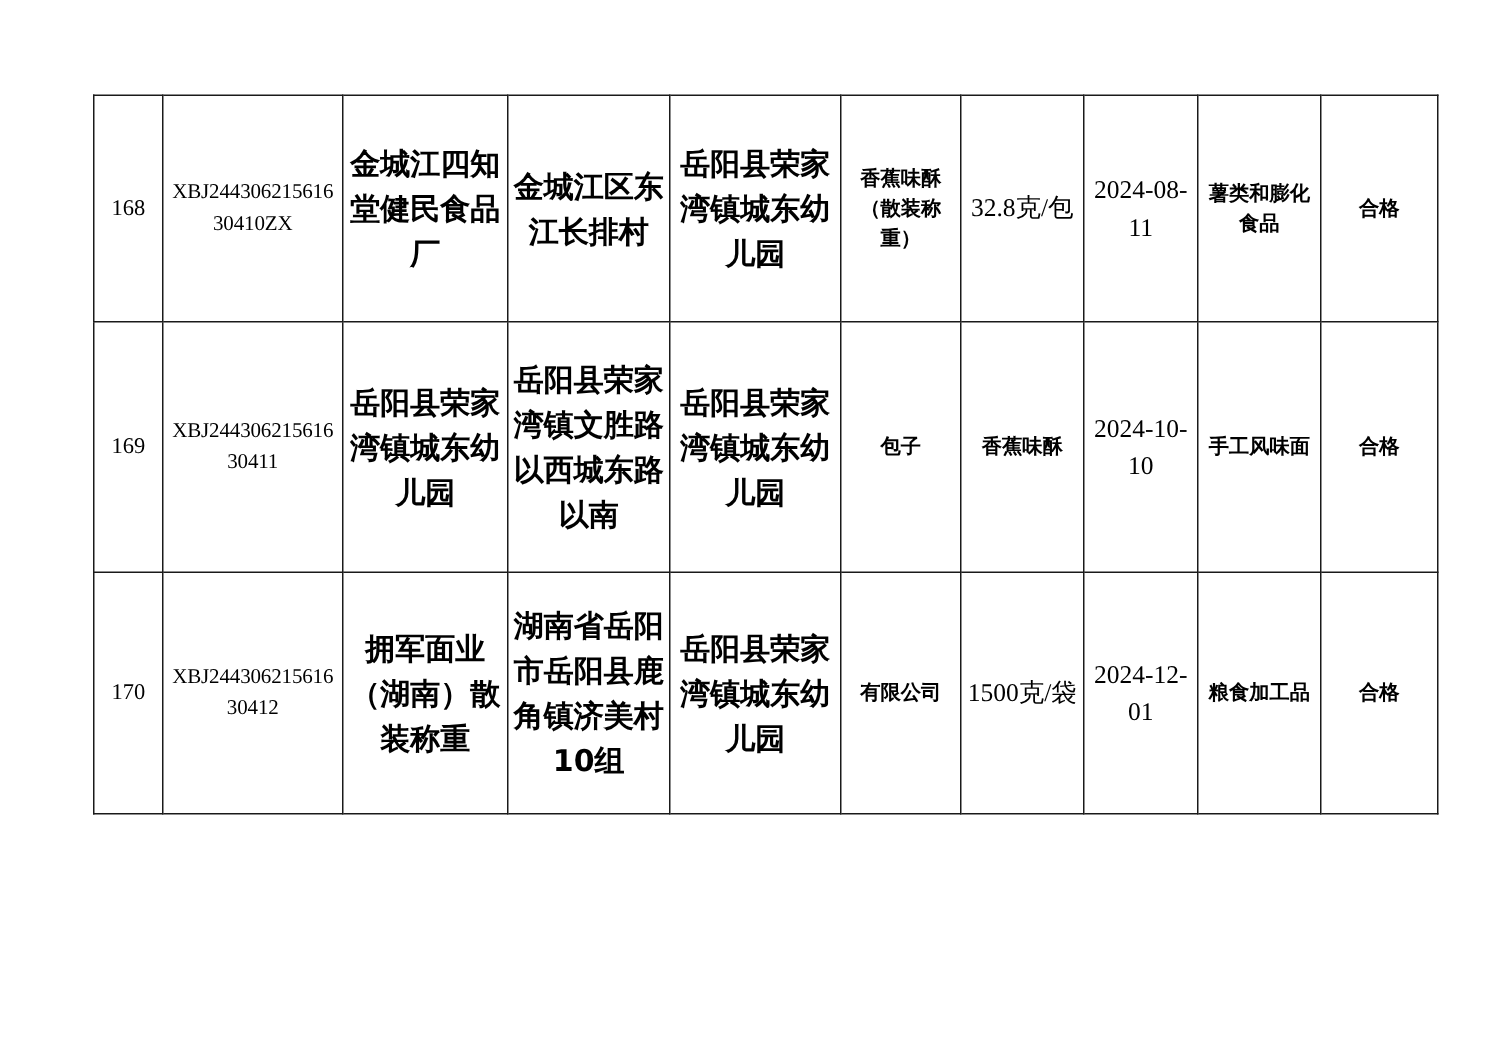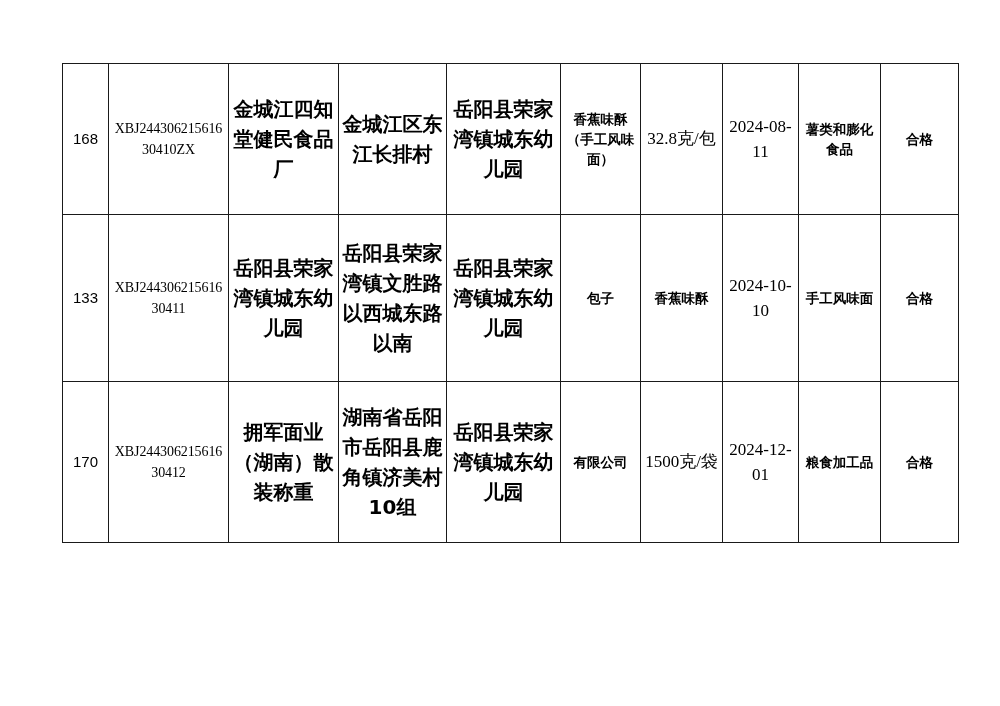"香蕉味酥（手工风味面）" td.cell-cn-sm { text: 手工风味面 -> 散装称重 }
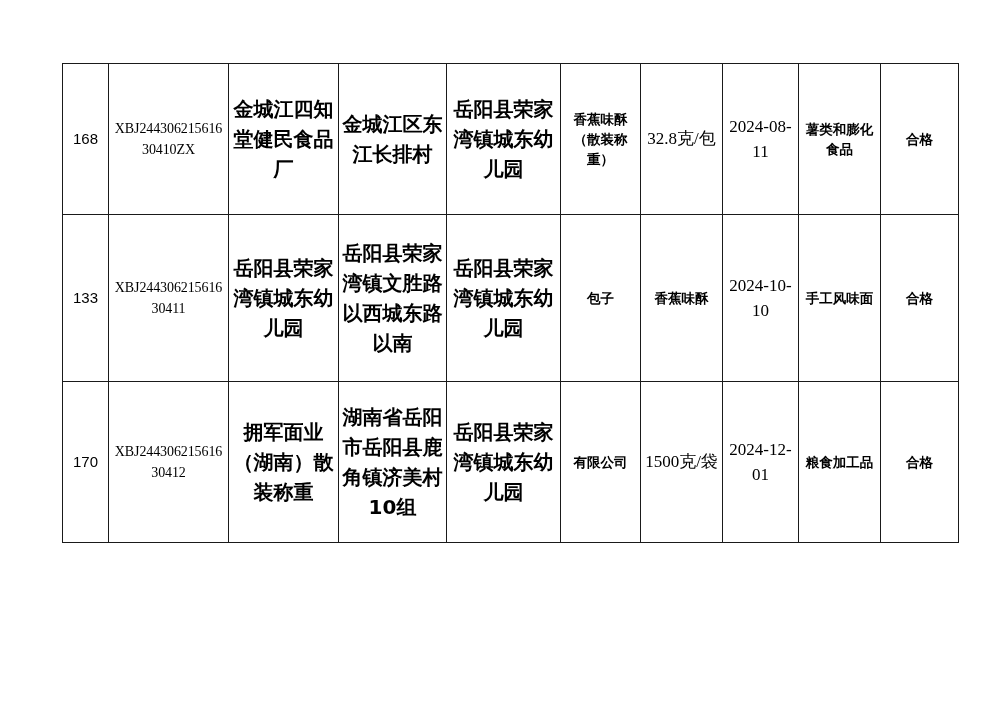"168" .cell-idx { font-family: Liberation Sans, sans-serif -> Liberation Serif, serif }
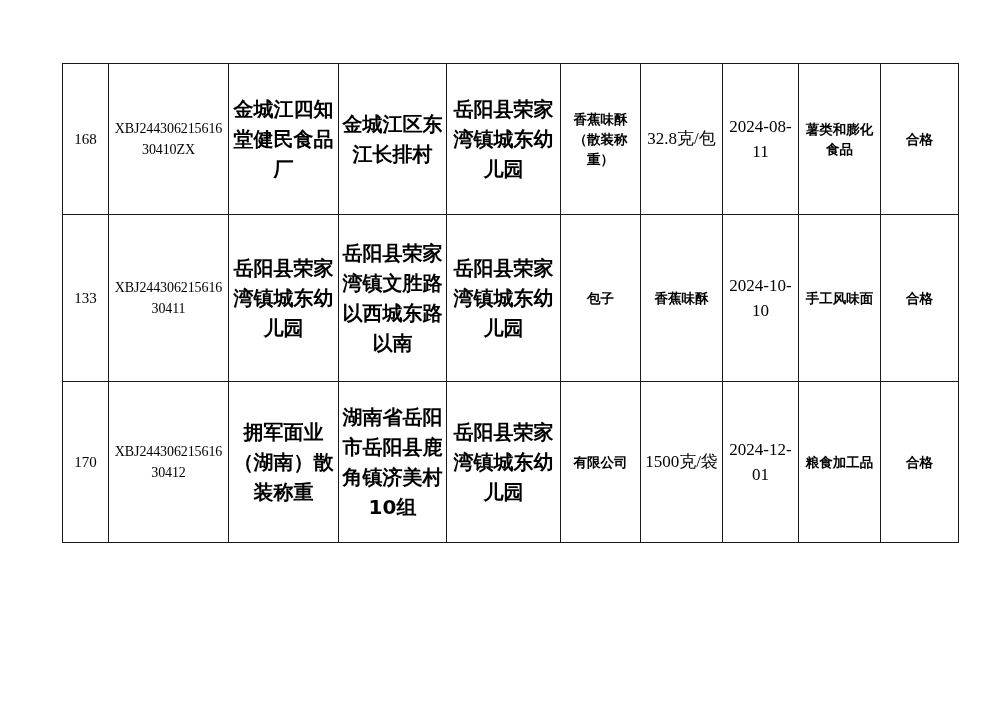"133" td.cell-idx { text: 133 -> 169 }
